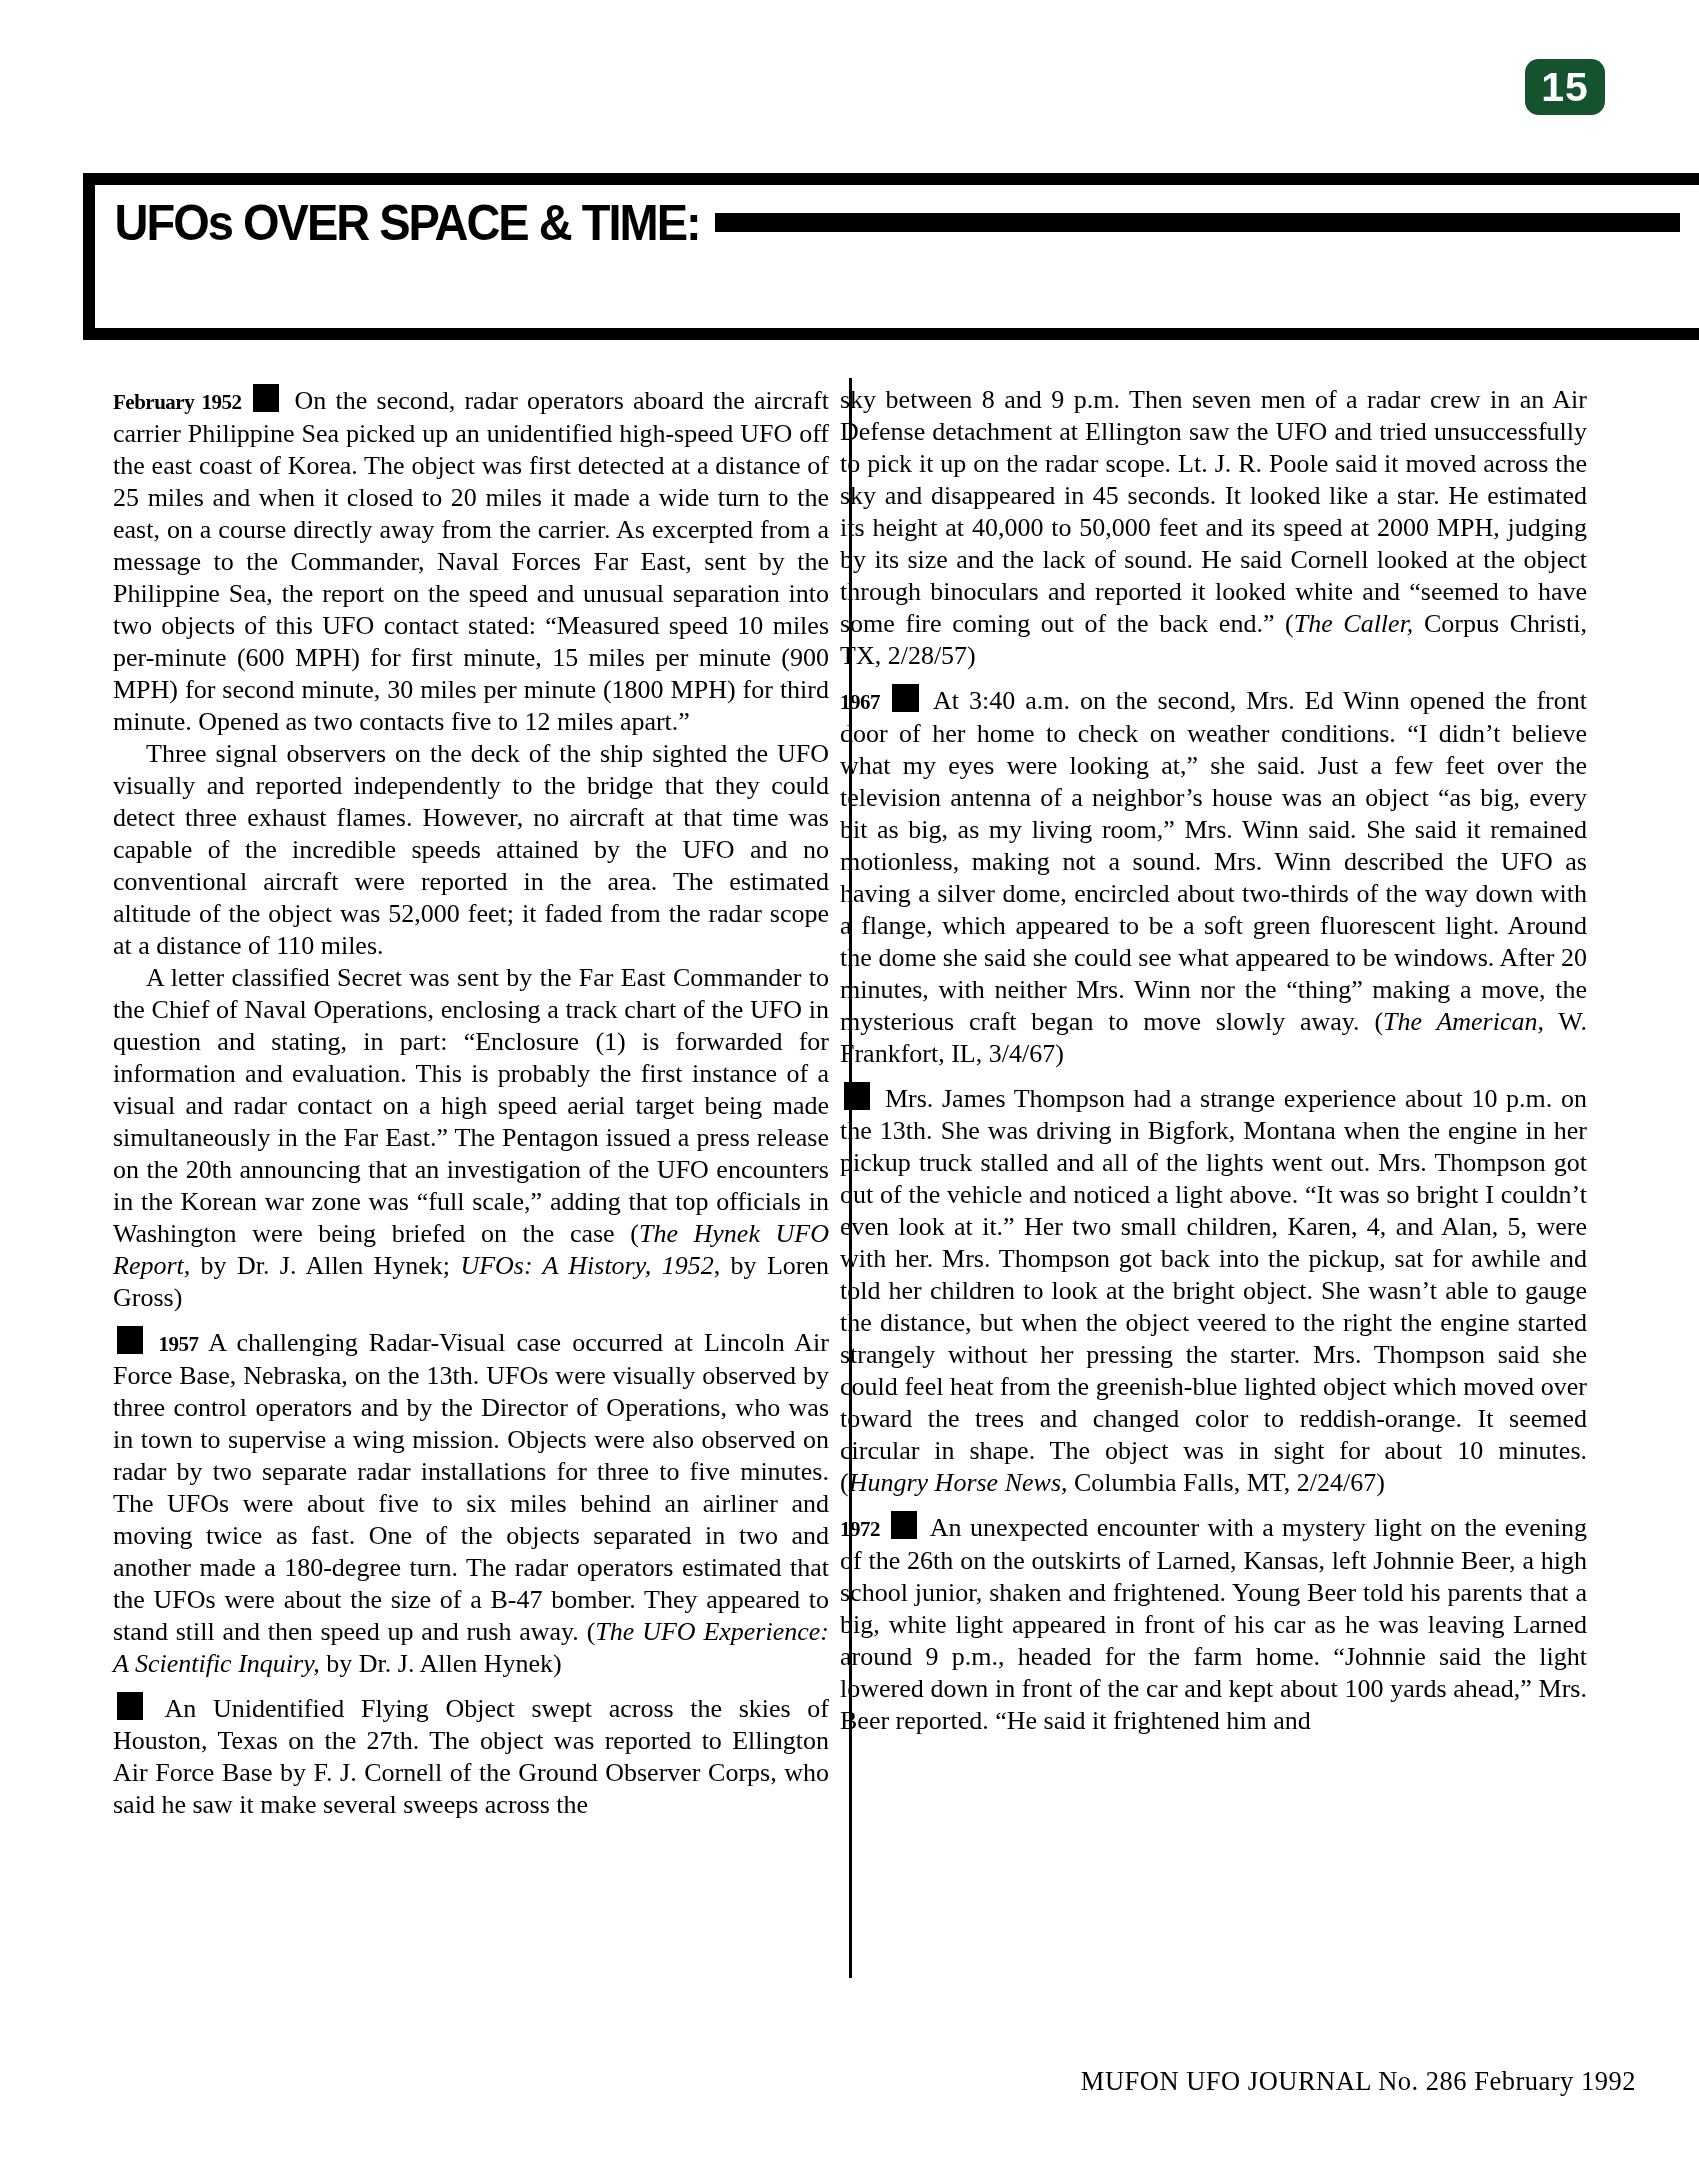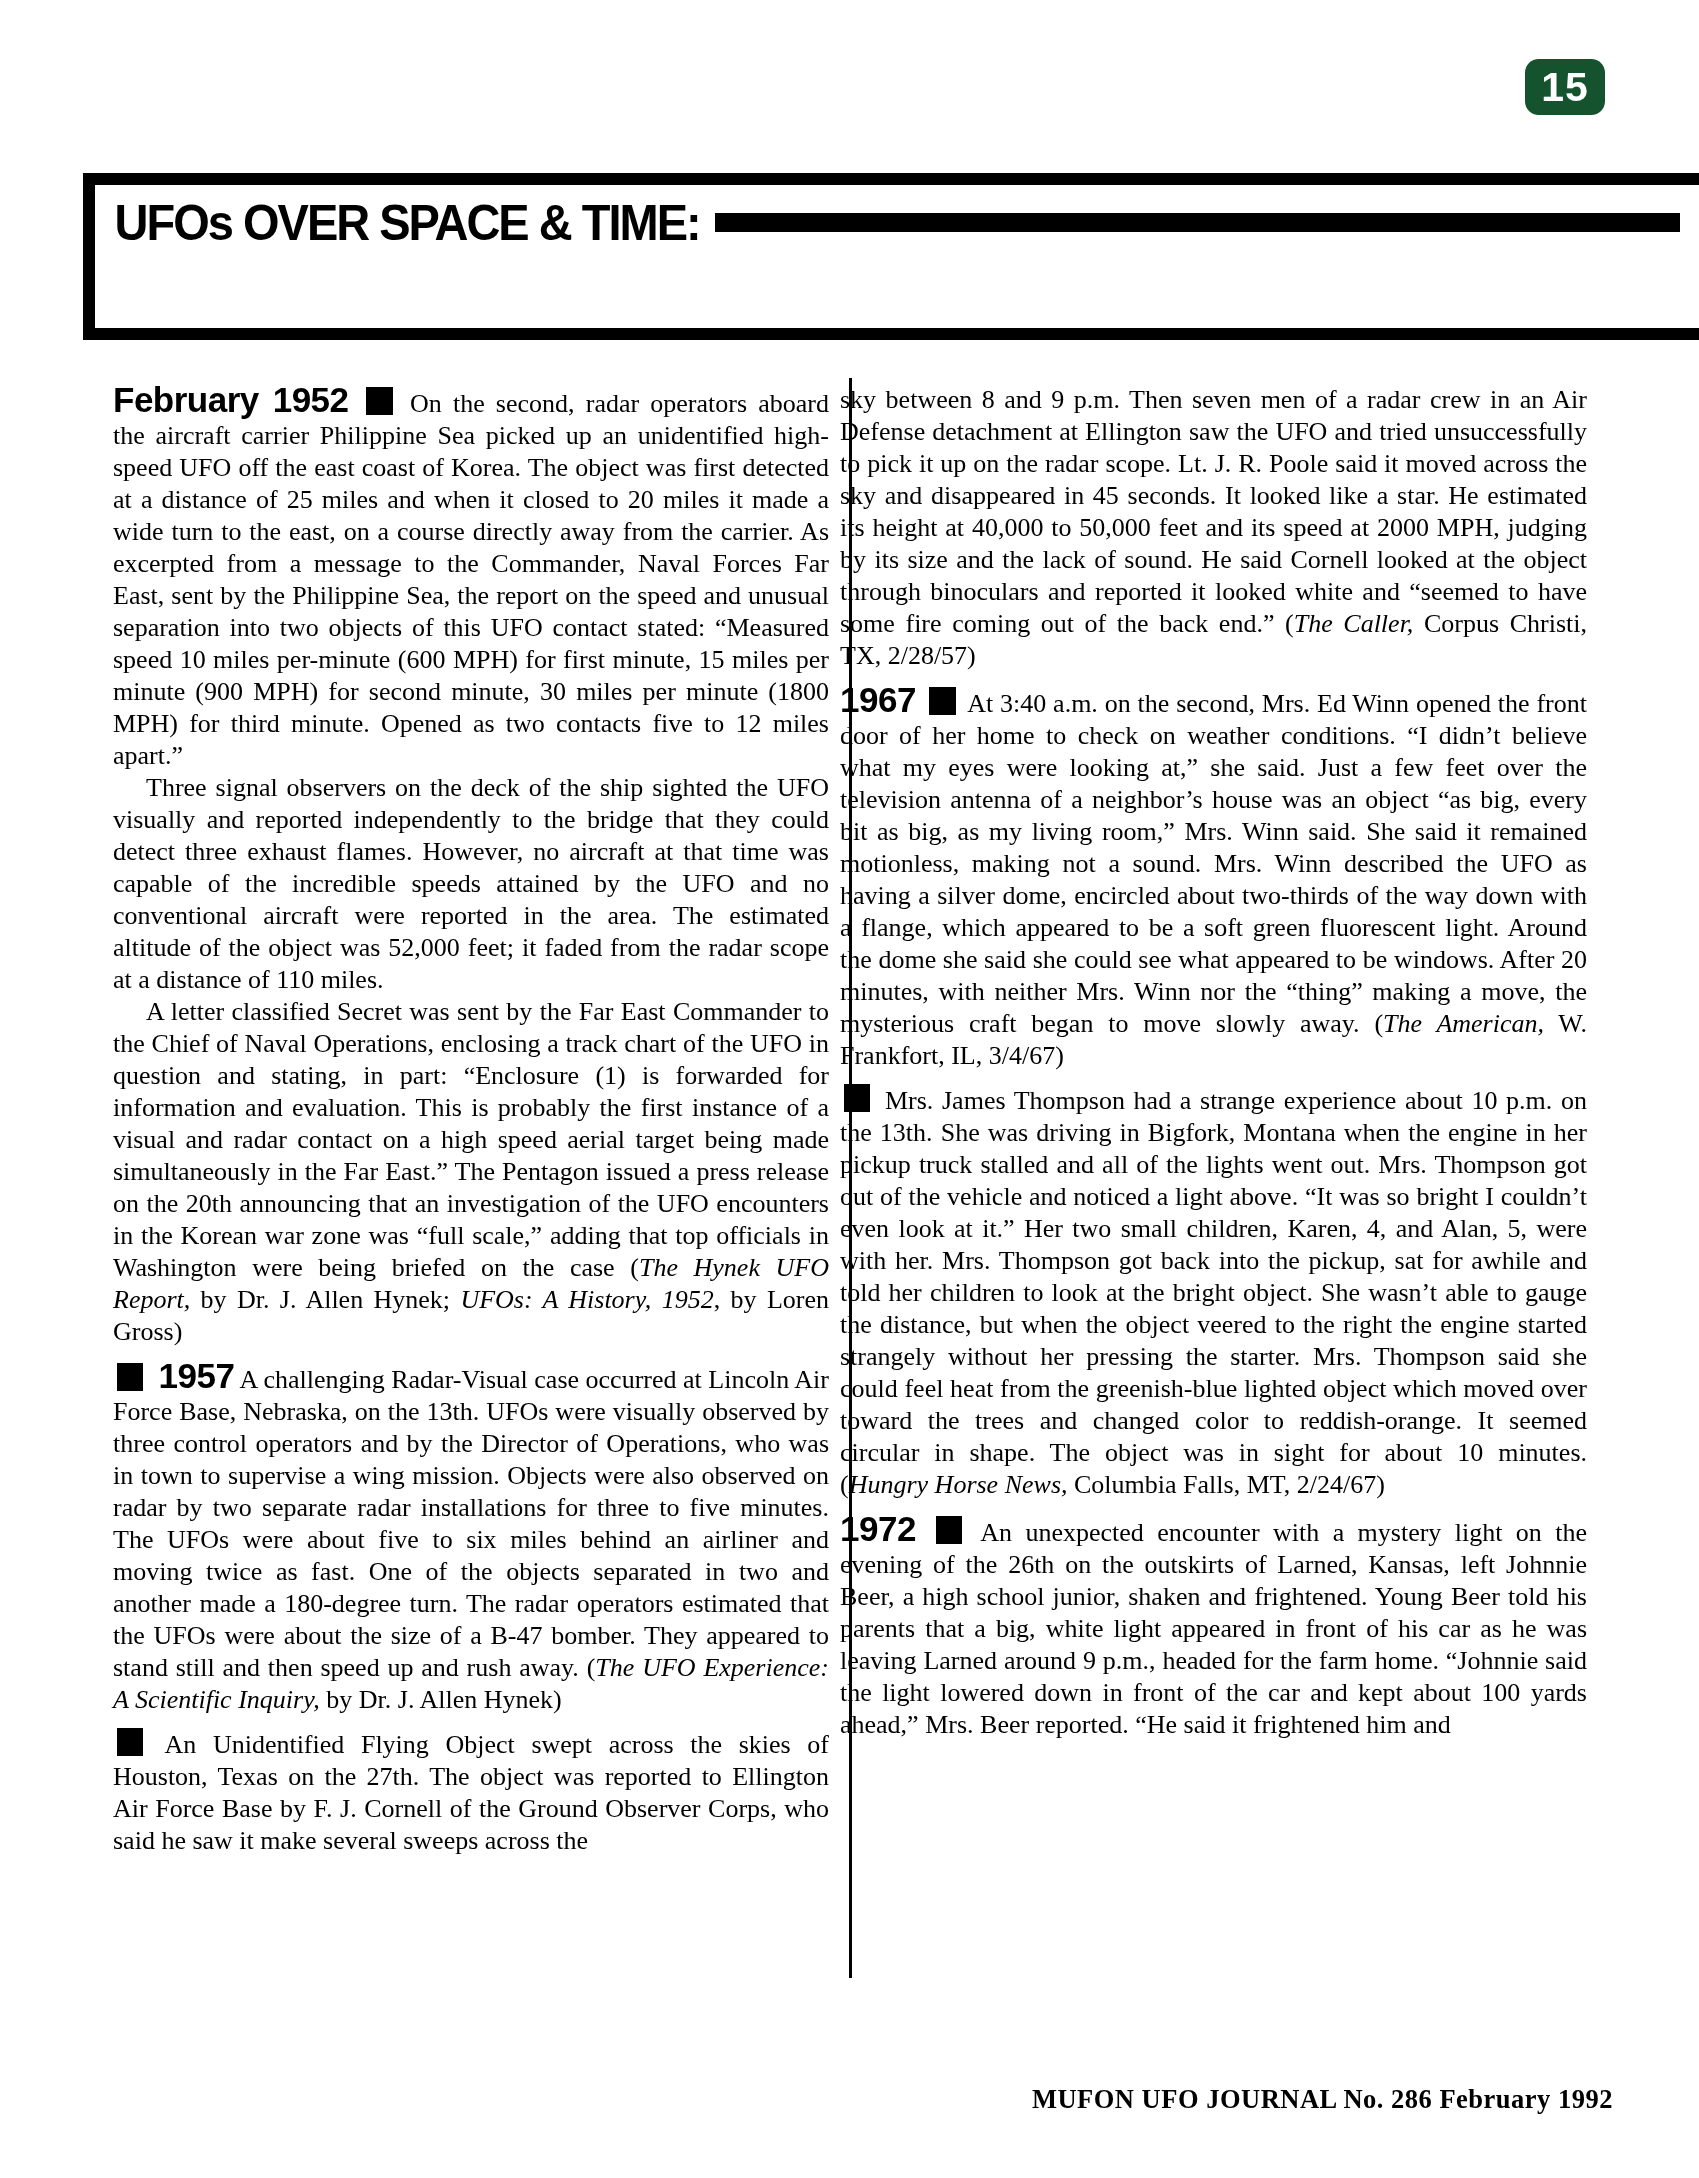"February 1952" .seg-bold { font-family: Liberation Sans, sans-serif -> Liberation Serif, serif; font-size: 35px -> 21px }
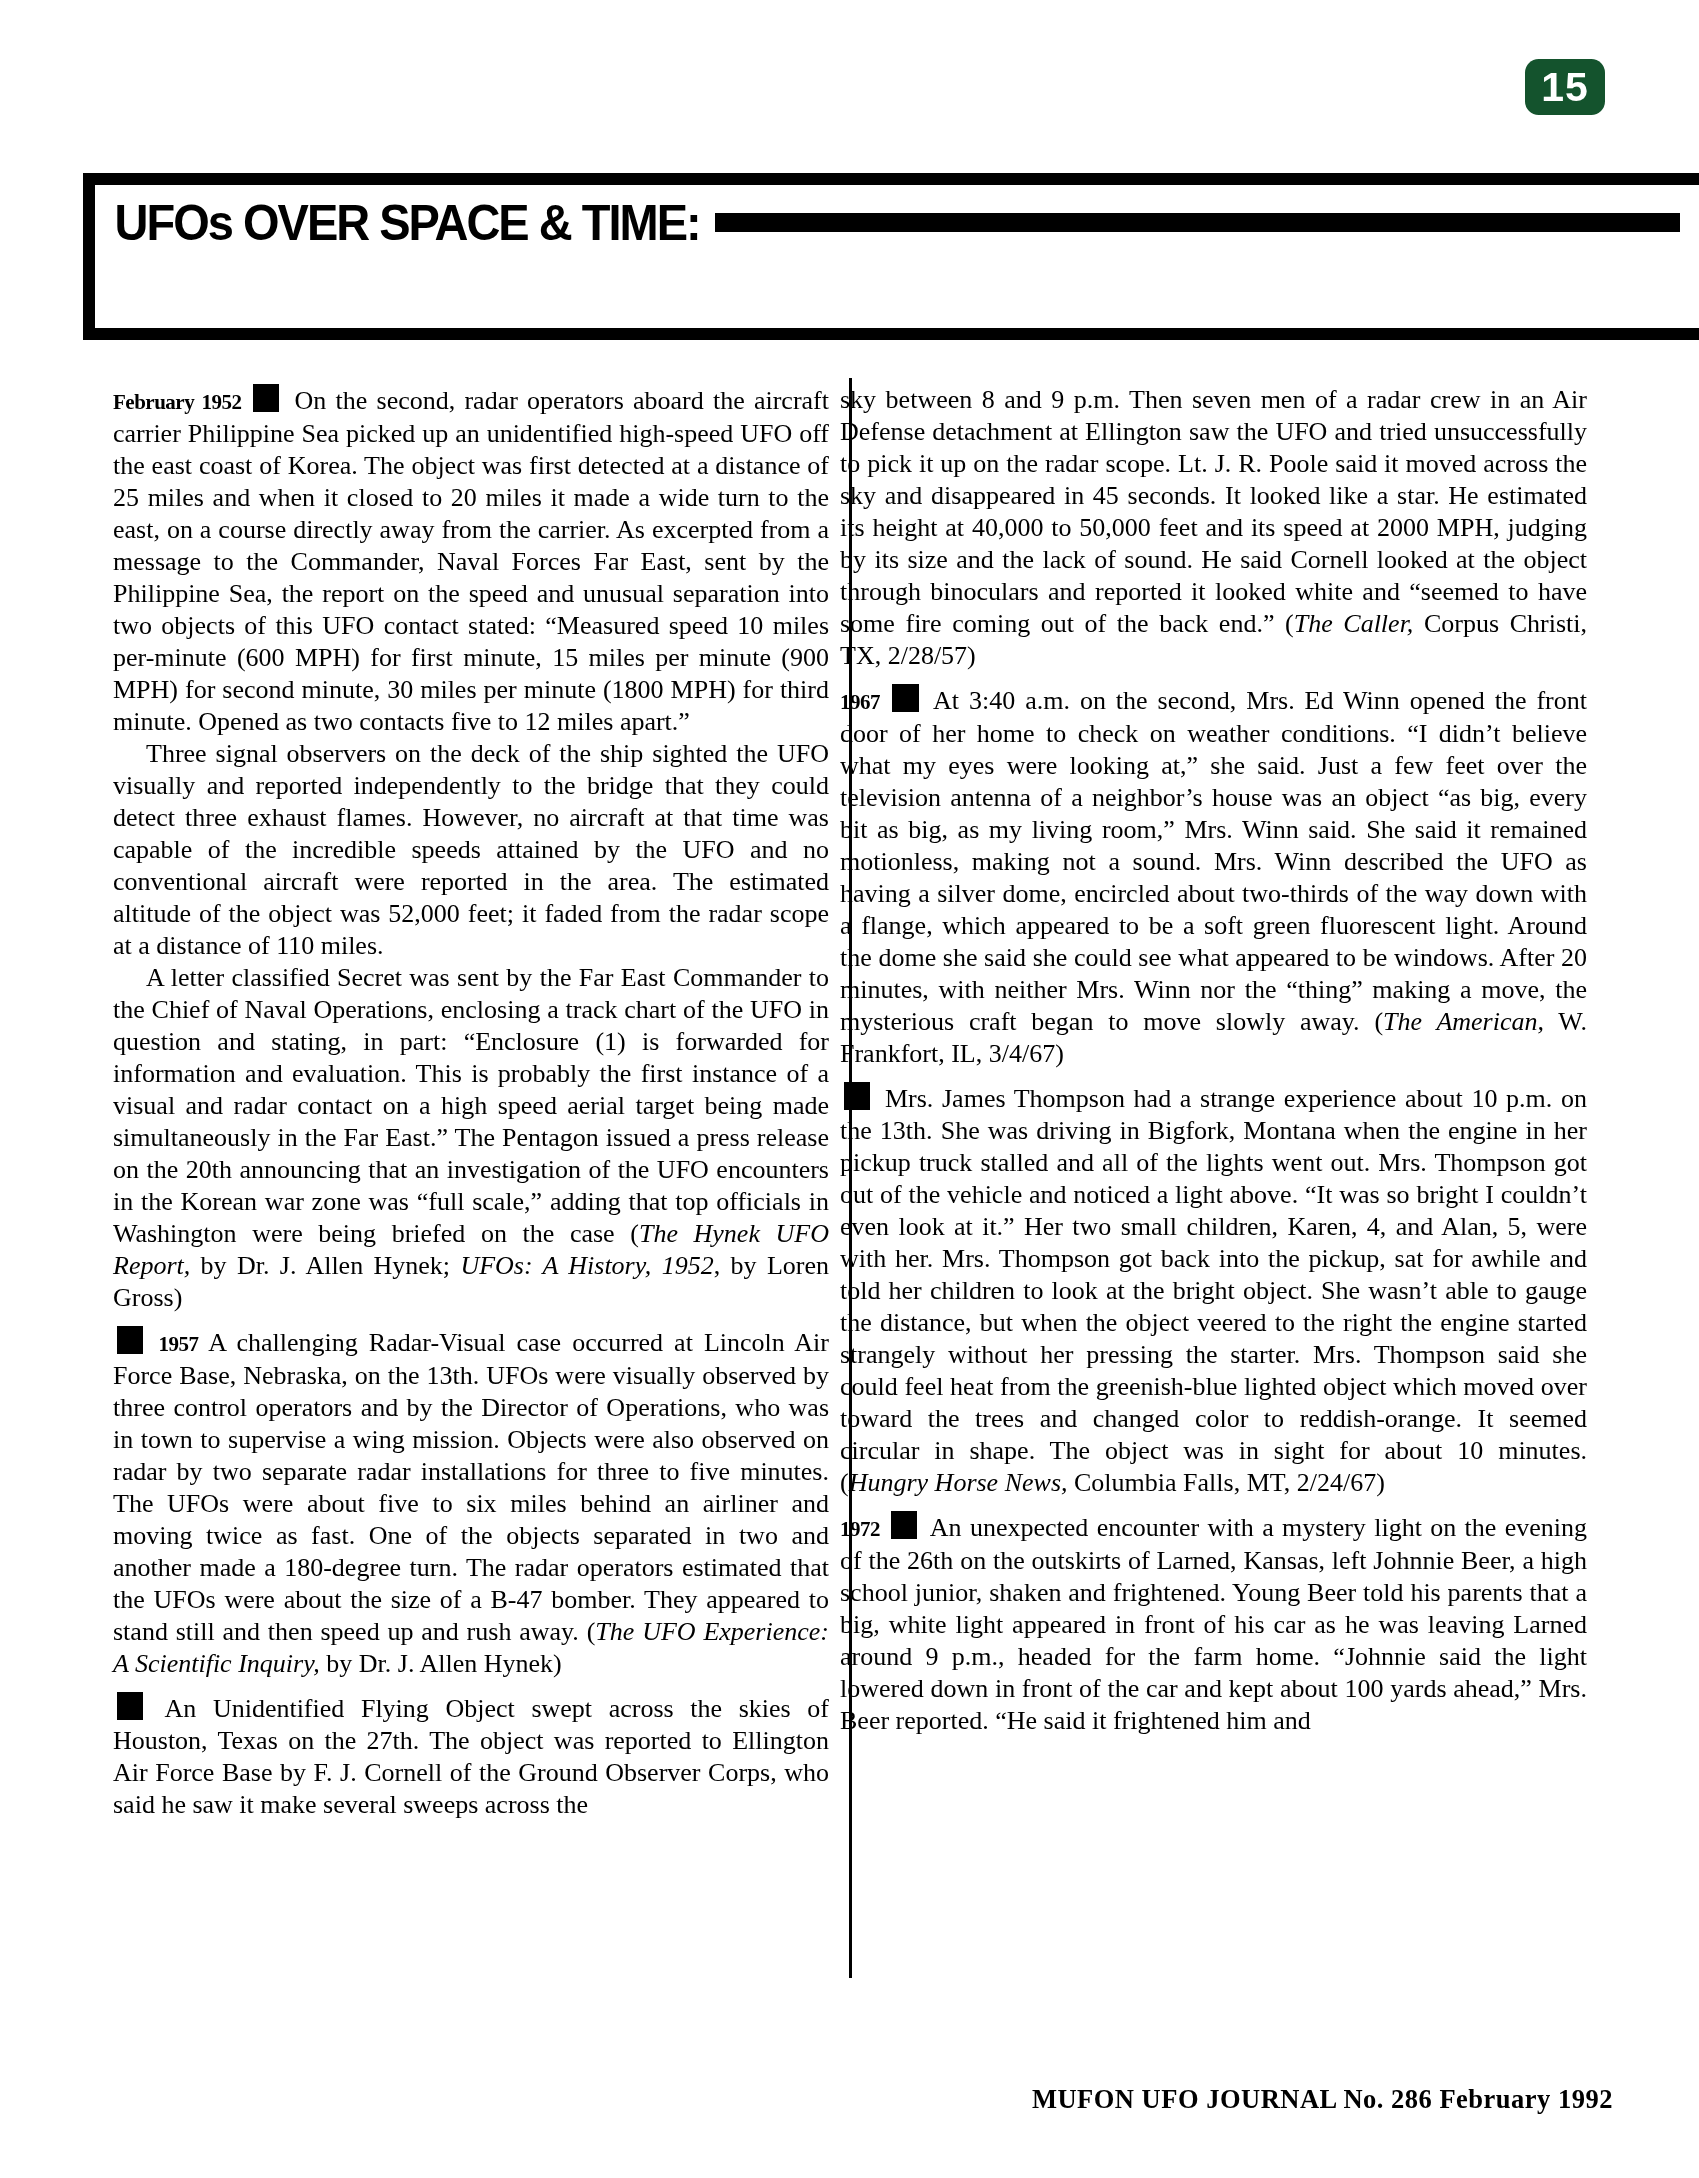"MUFON UFO JOURNAL No. 286" .footer { font-weight: bold -> normal; margin-top: 18px -> none; right: 87px -> 64px }
